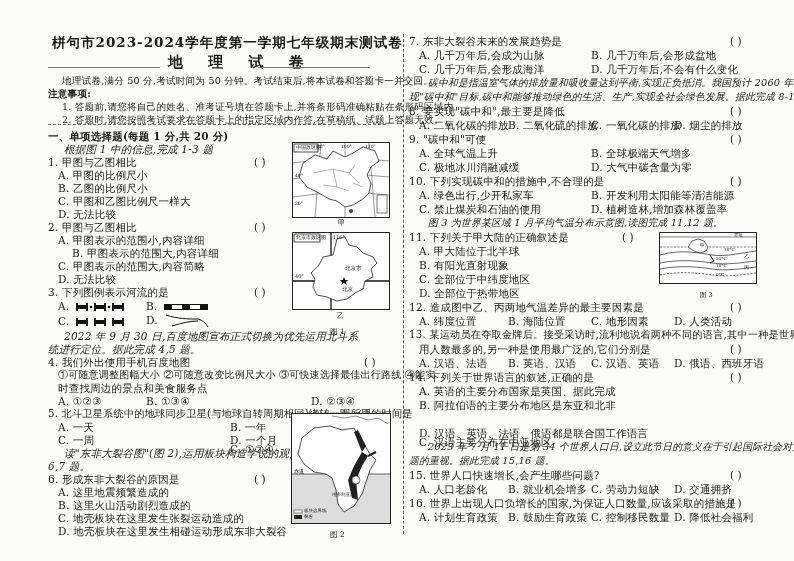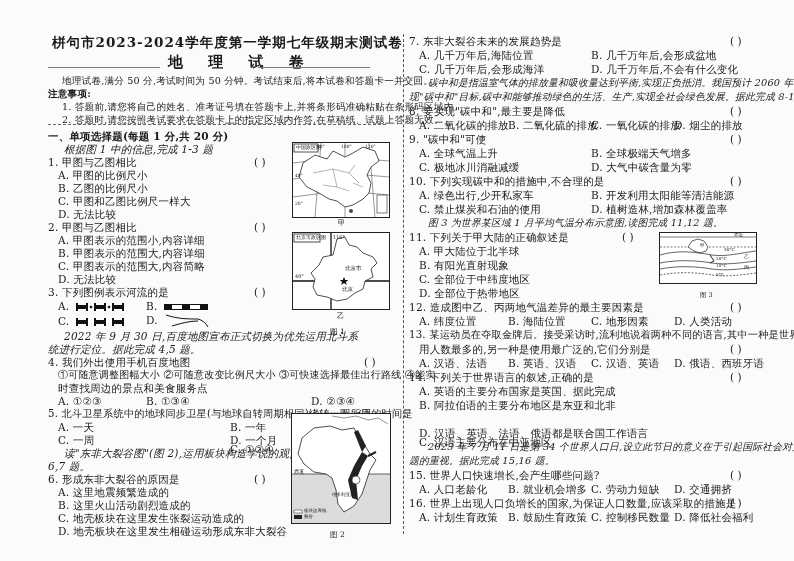"A. 几千万年后,海陆位置" div.t { text: ,海陆位置 -> ,会成为山脉 }
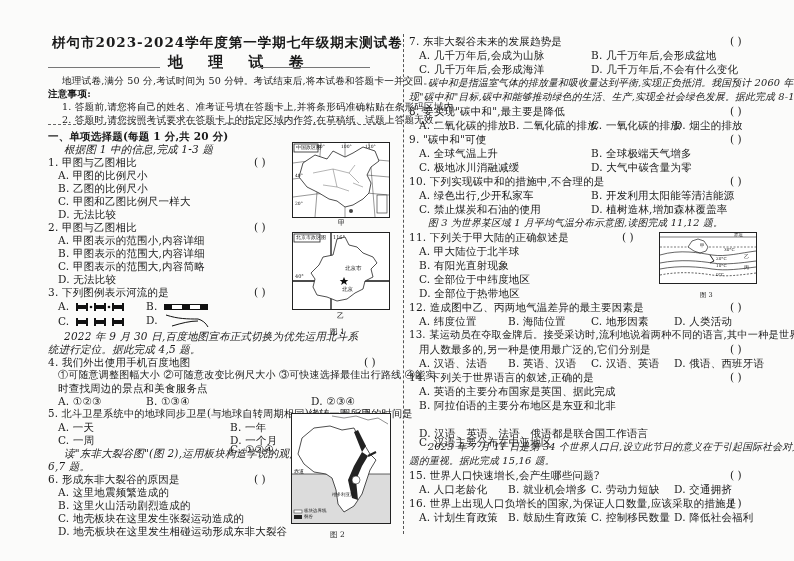"B. 甲图表示的范围大,内容详细" div.t { left: 58px -> 72px }
